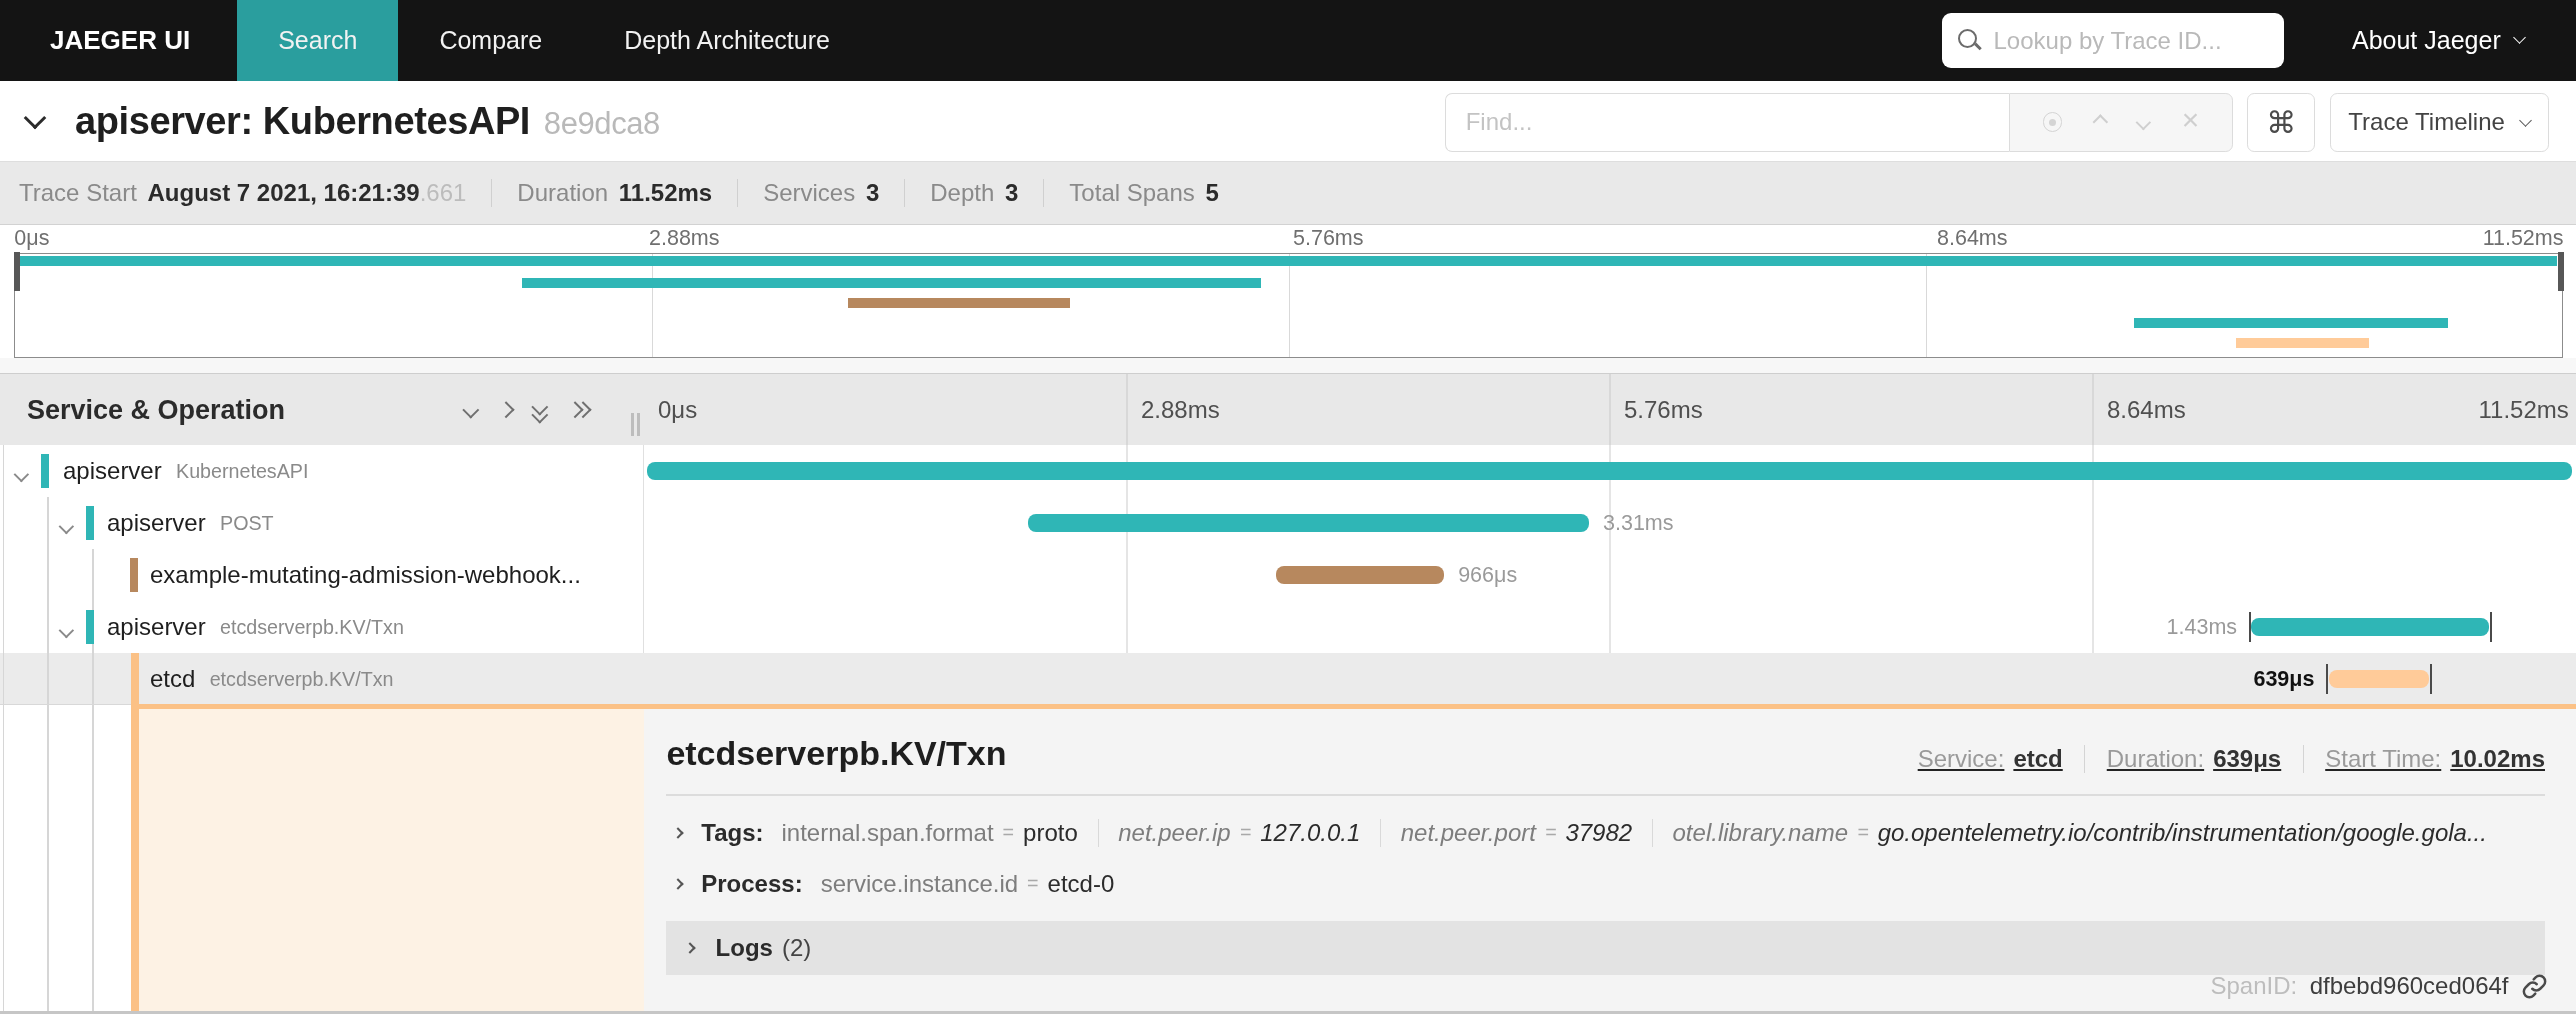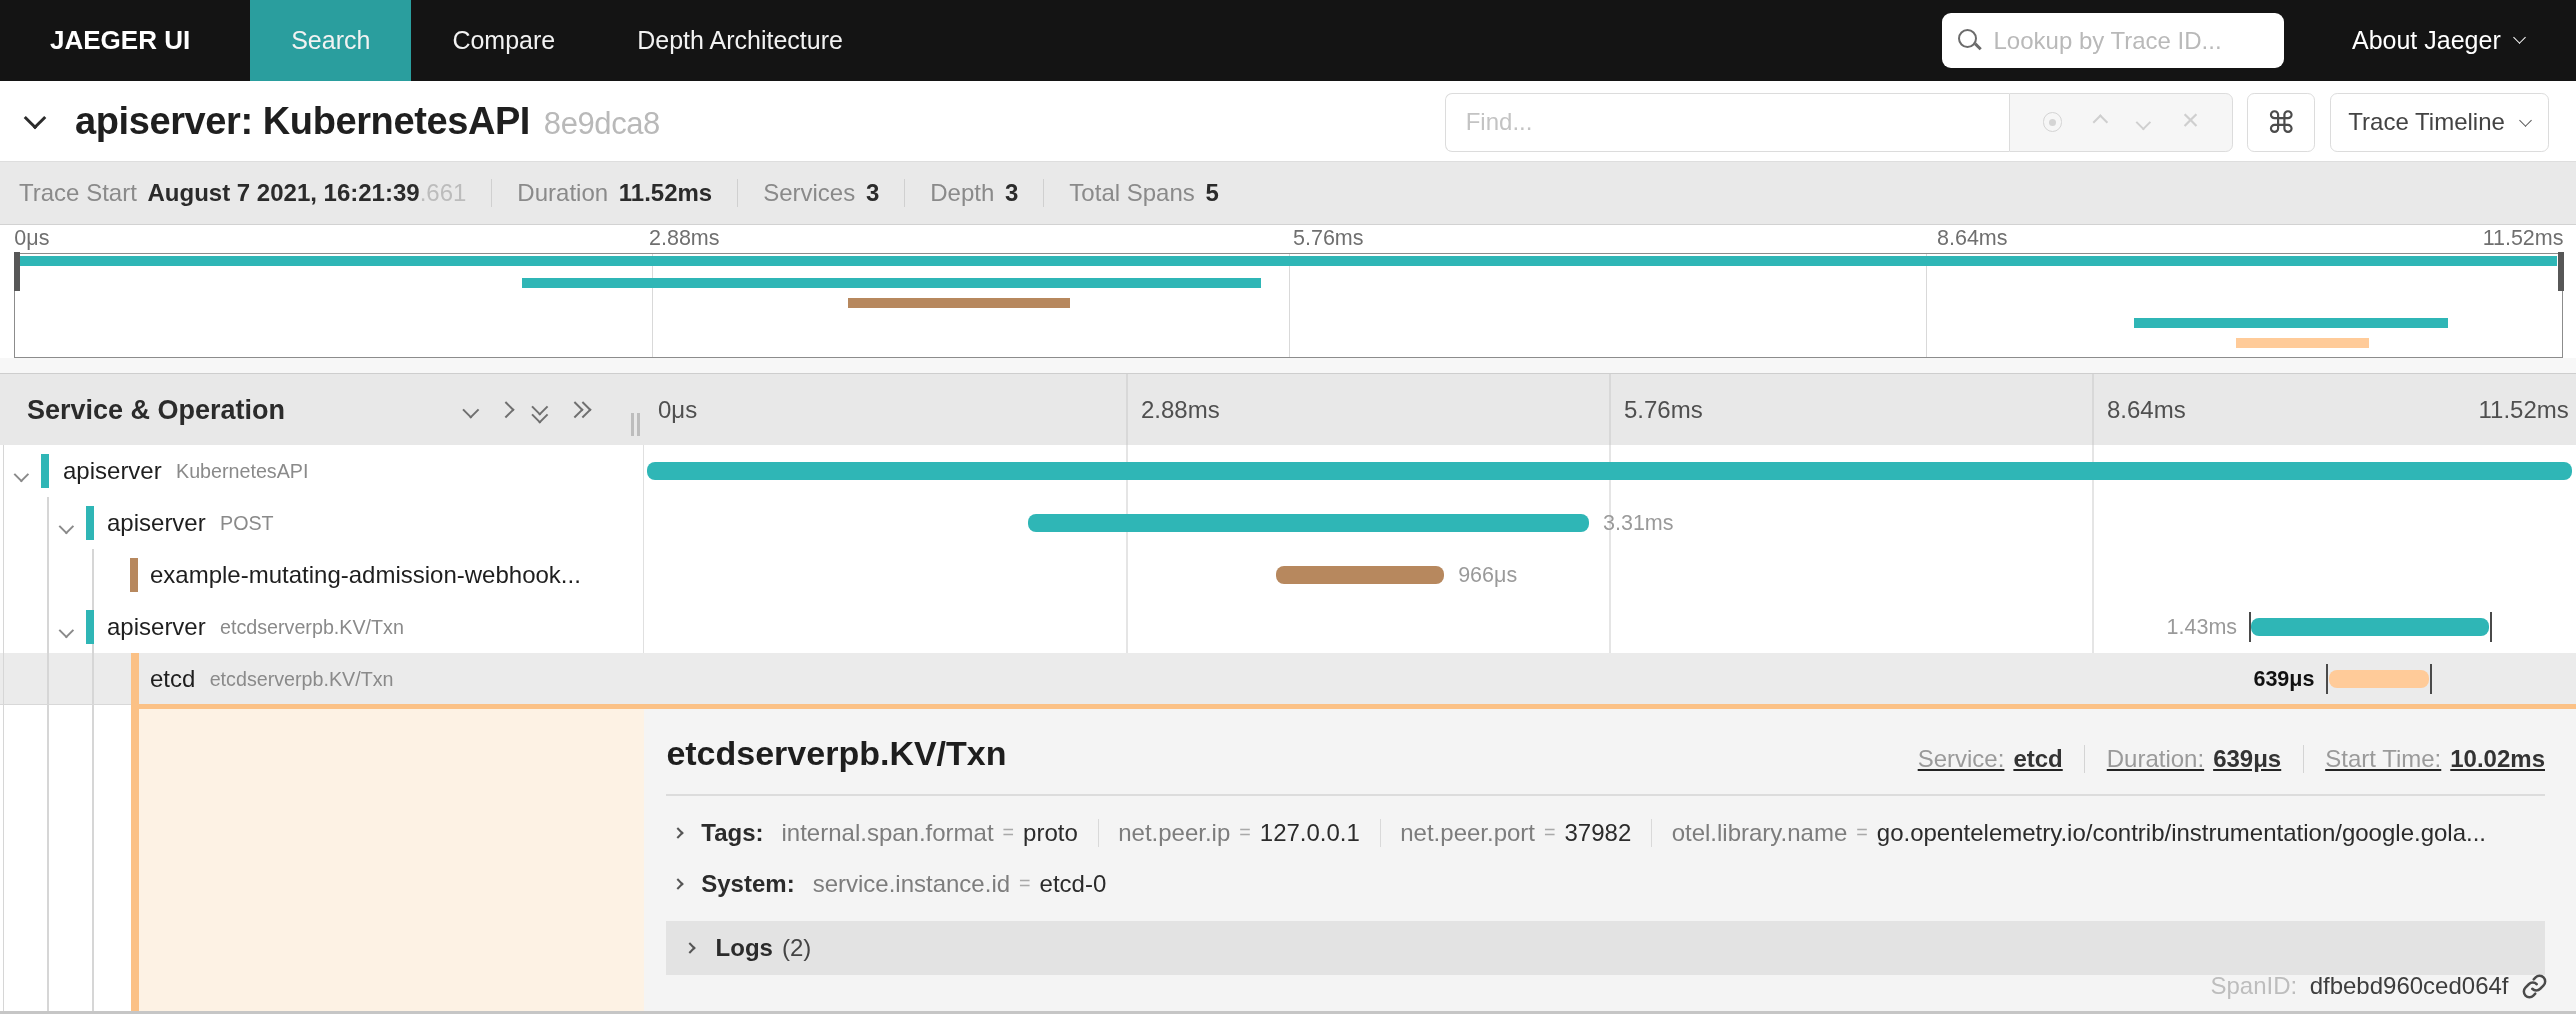"JAEGER UI" .nav-brand { padding: 0 60px 0 50px -> 0 47px 0 50px }
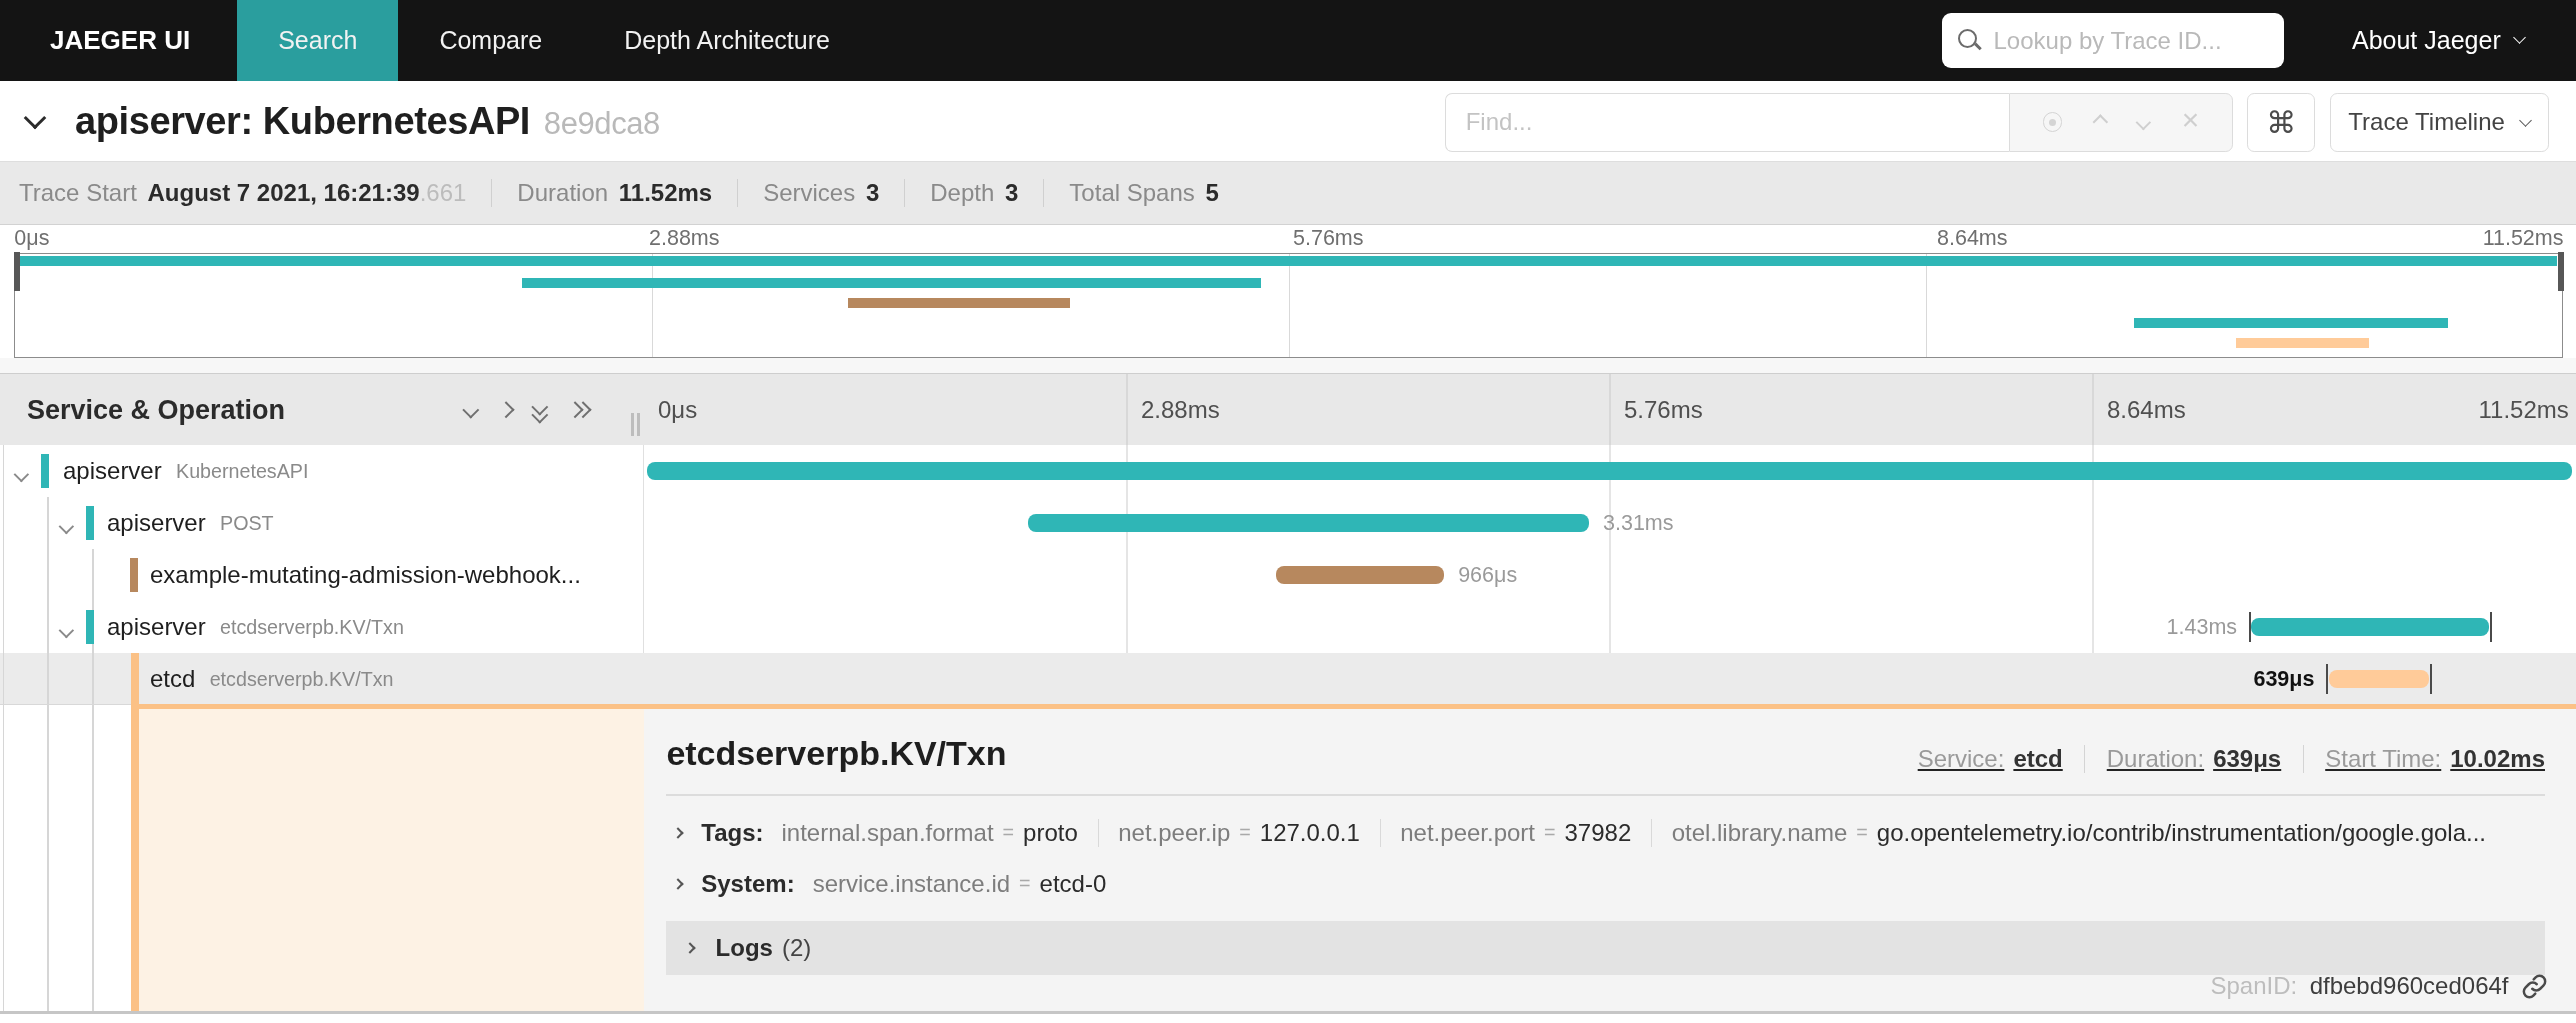"net.peer.ip" .kv + .kv { font-style: none -> italic }
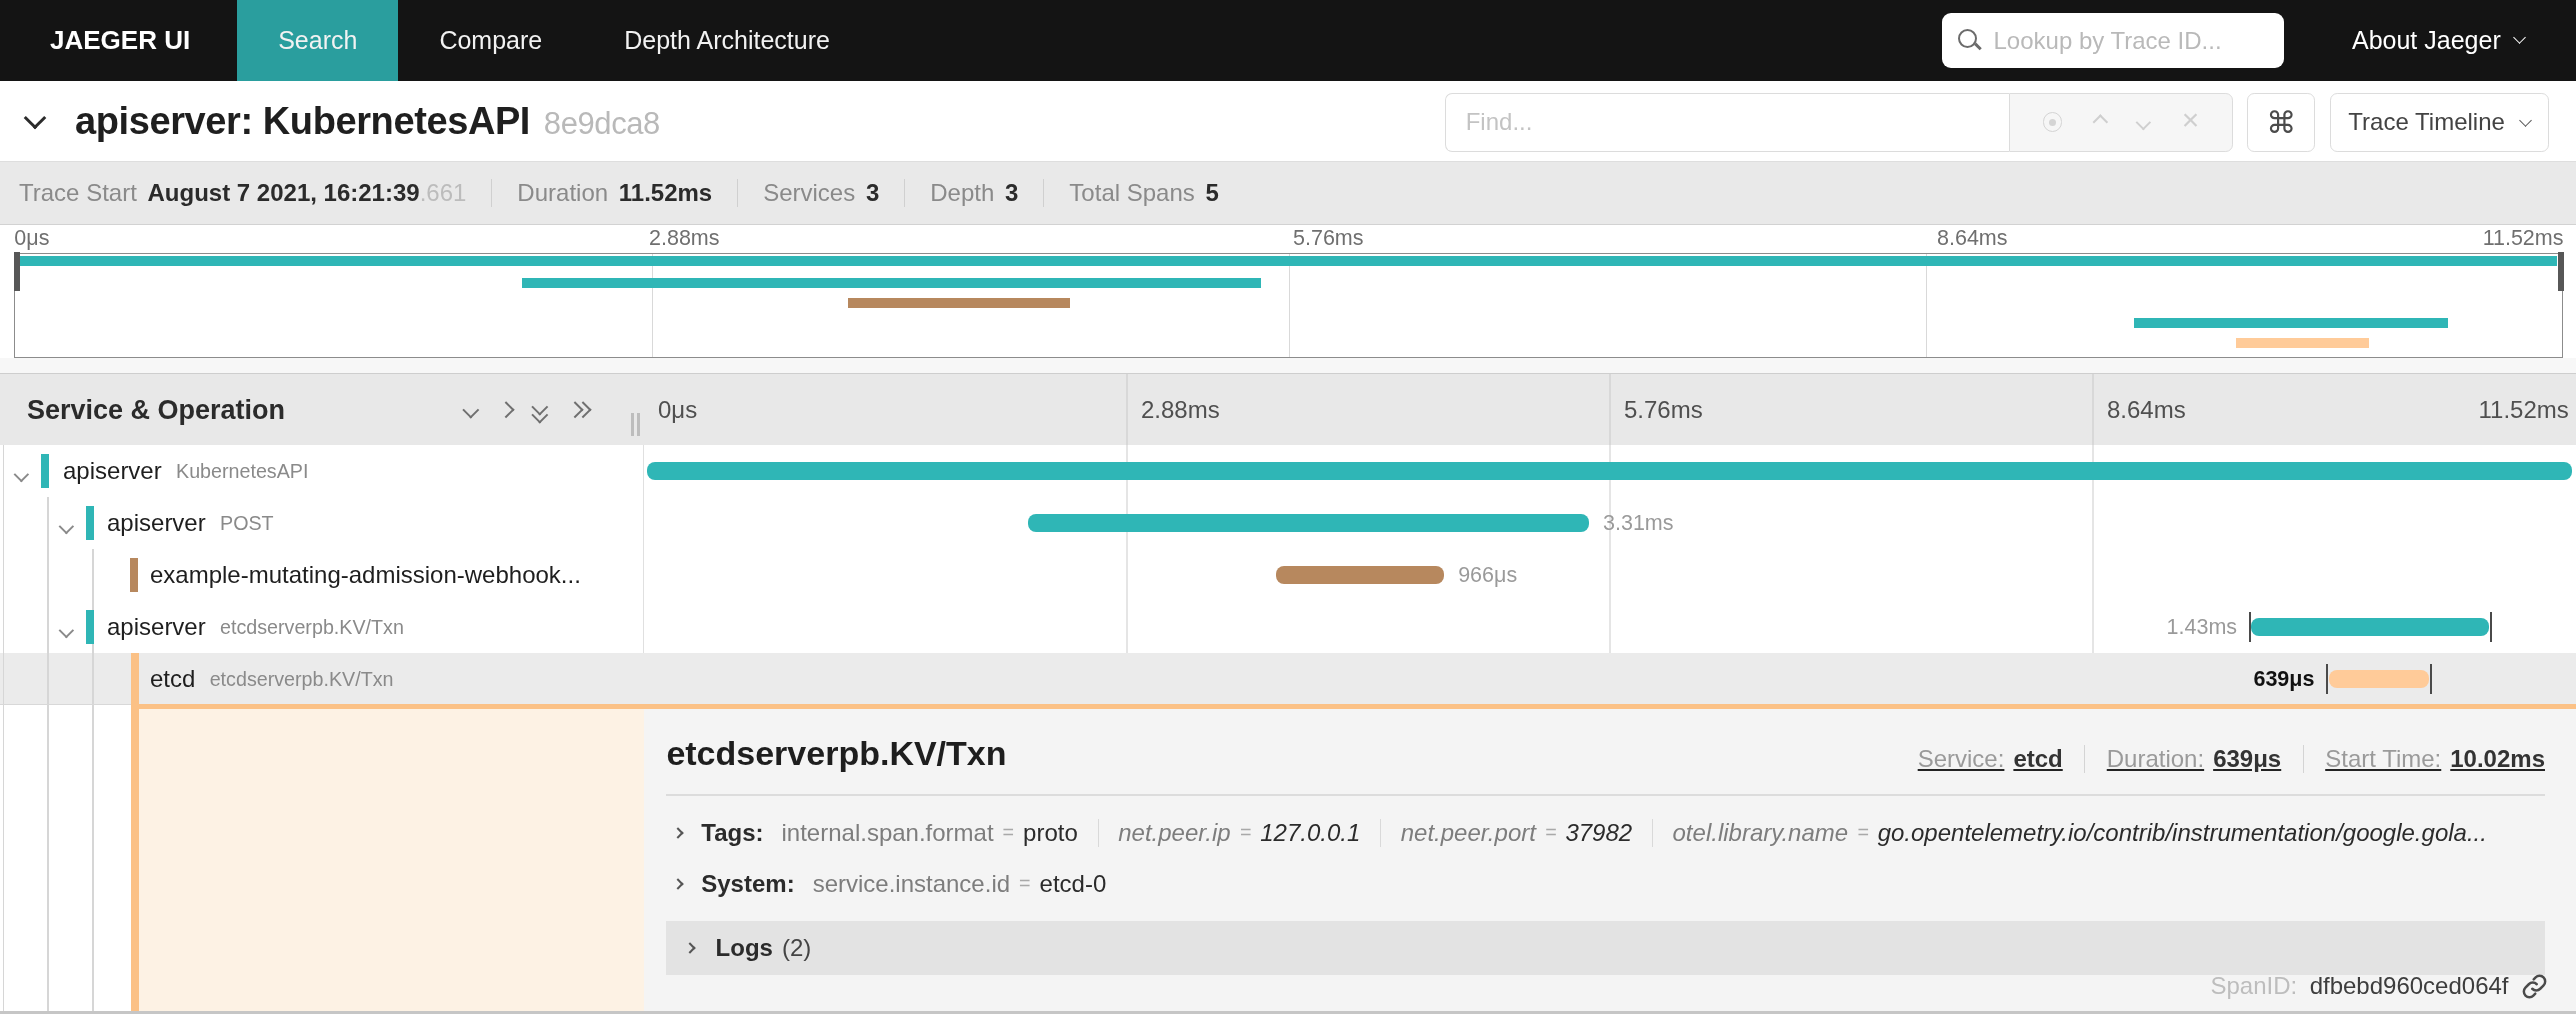"System:" span.row-lbl { text: System -> Process }
